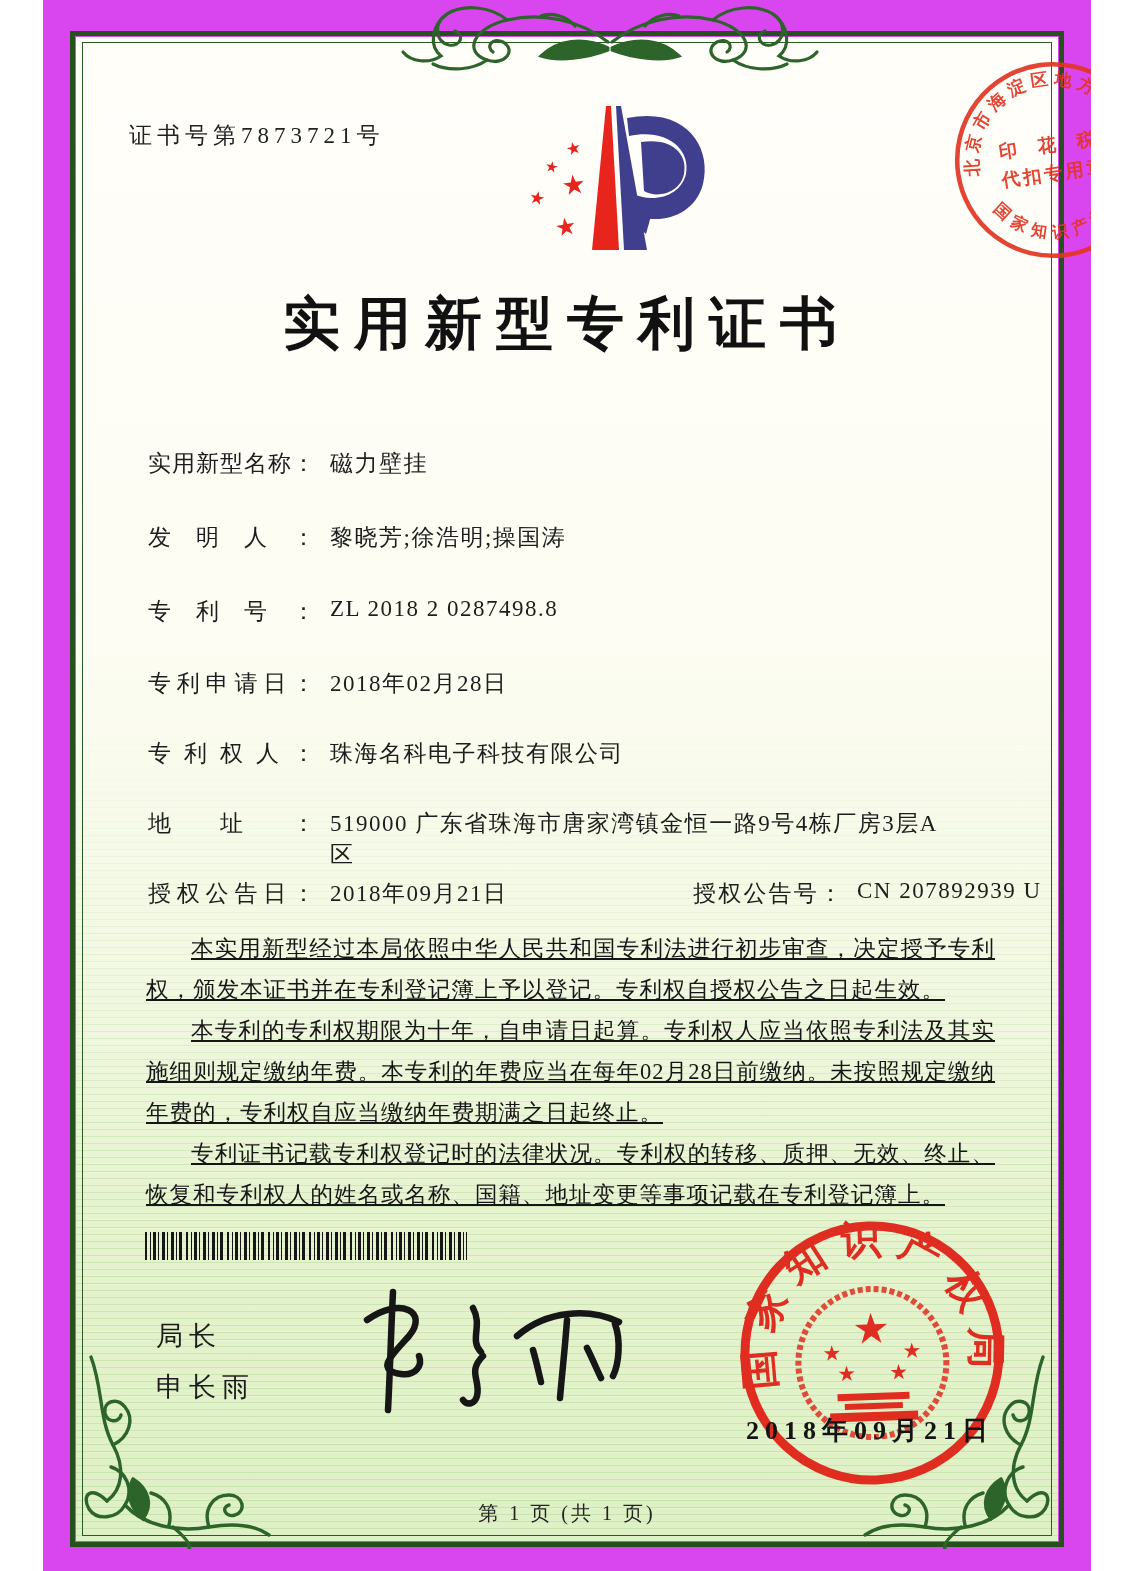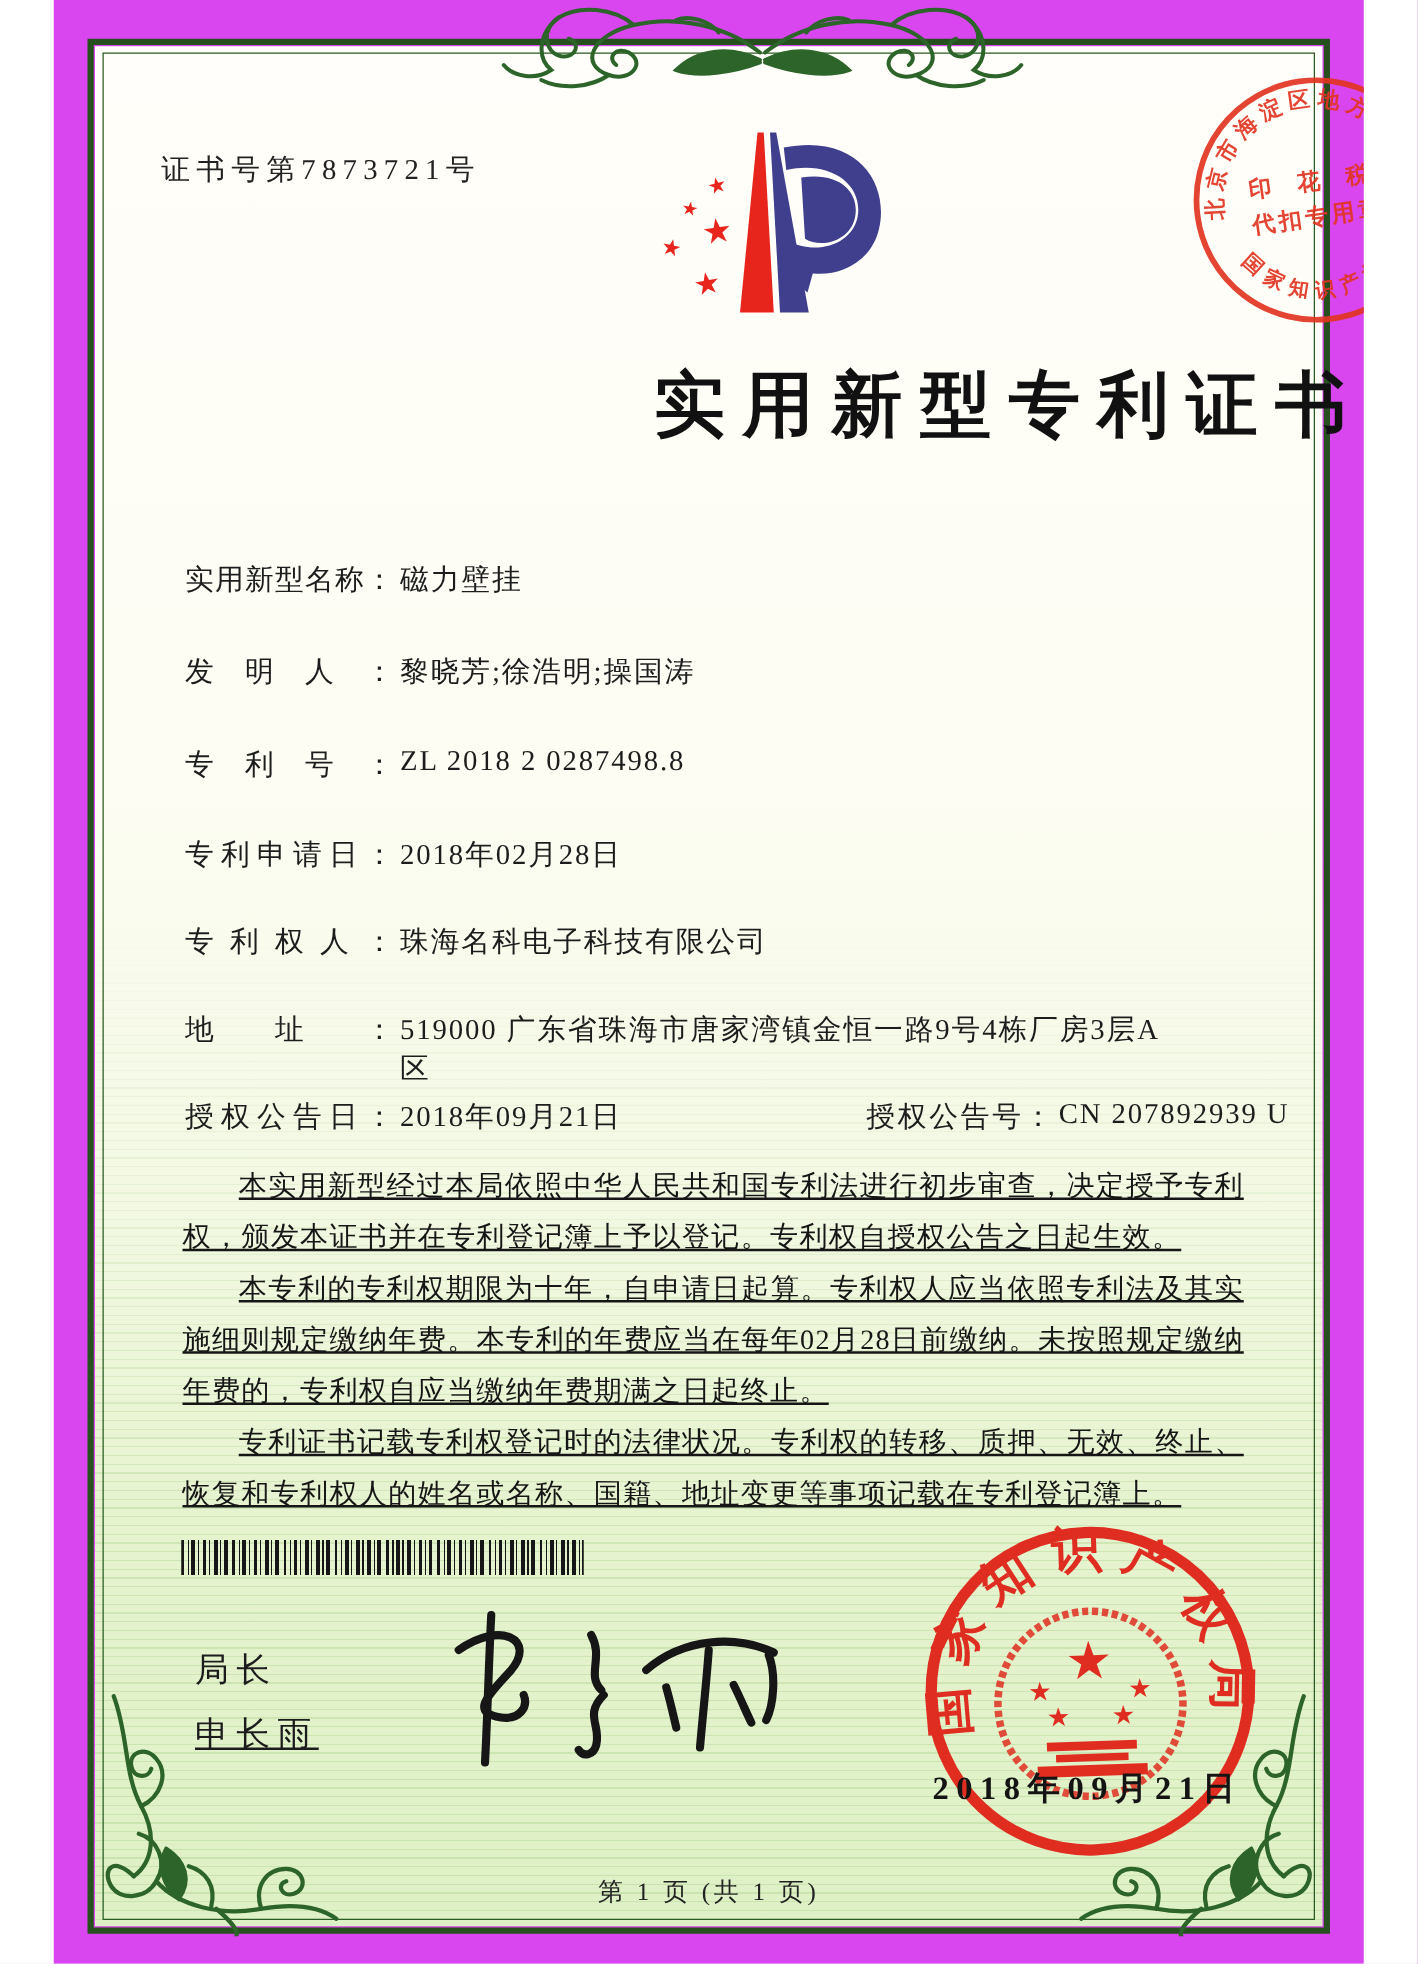"实用新型专利证书" .doc-title { text-align: right -> center }
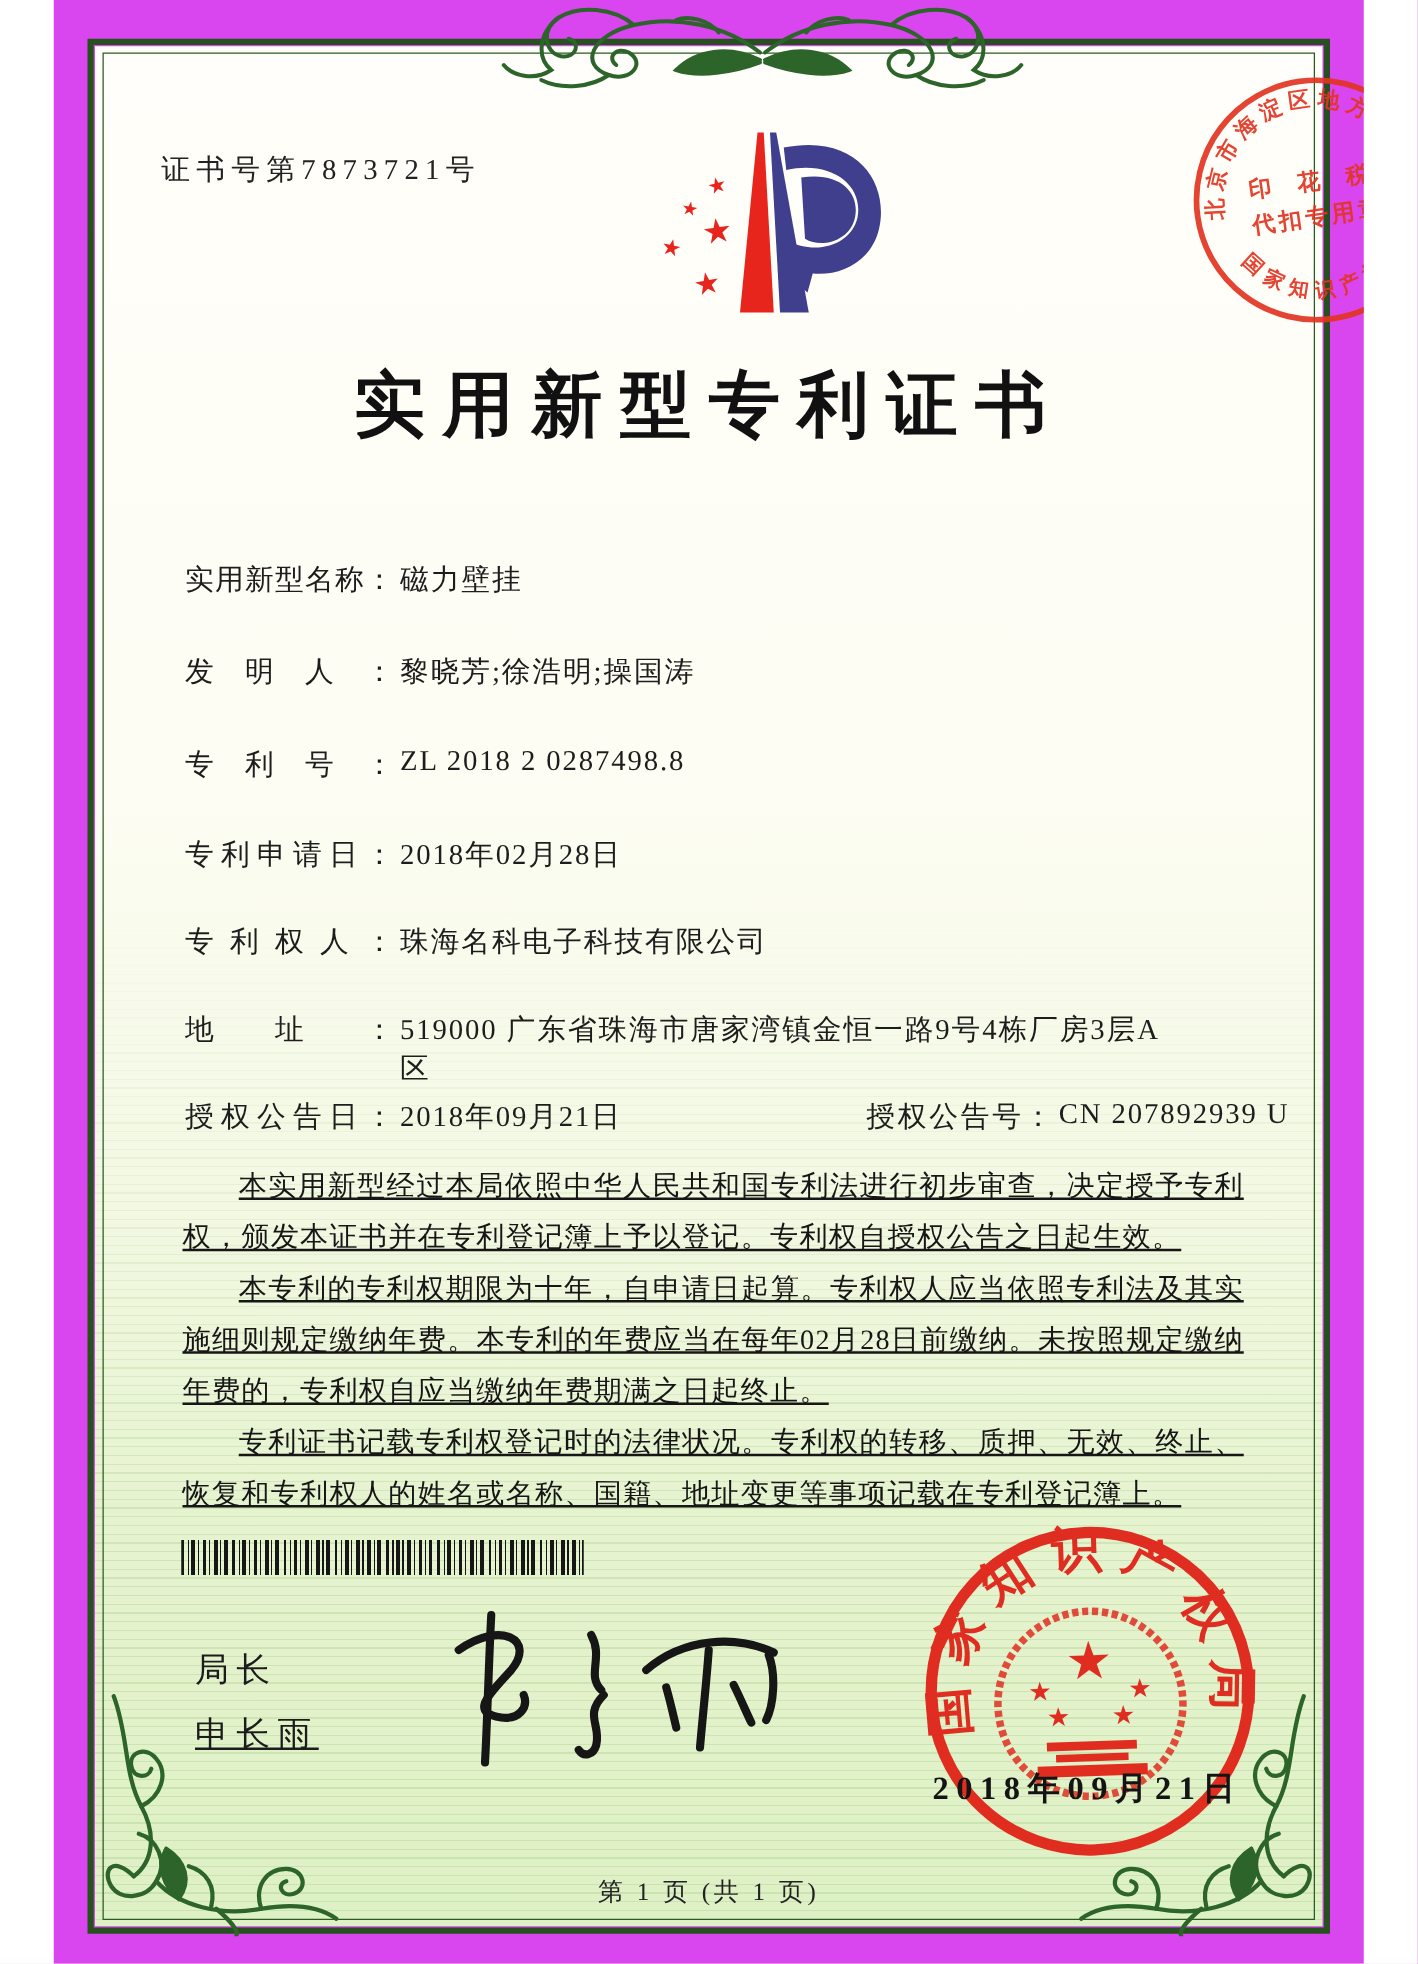"磁力壁挂" .f-value { margin-left: 4px -> 14px }
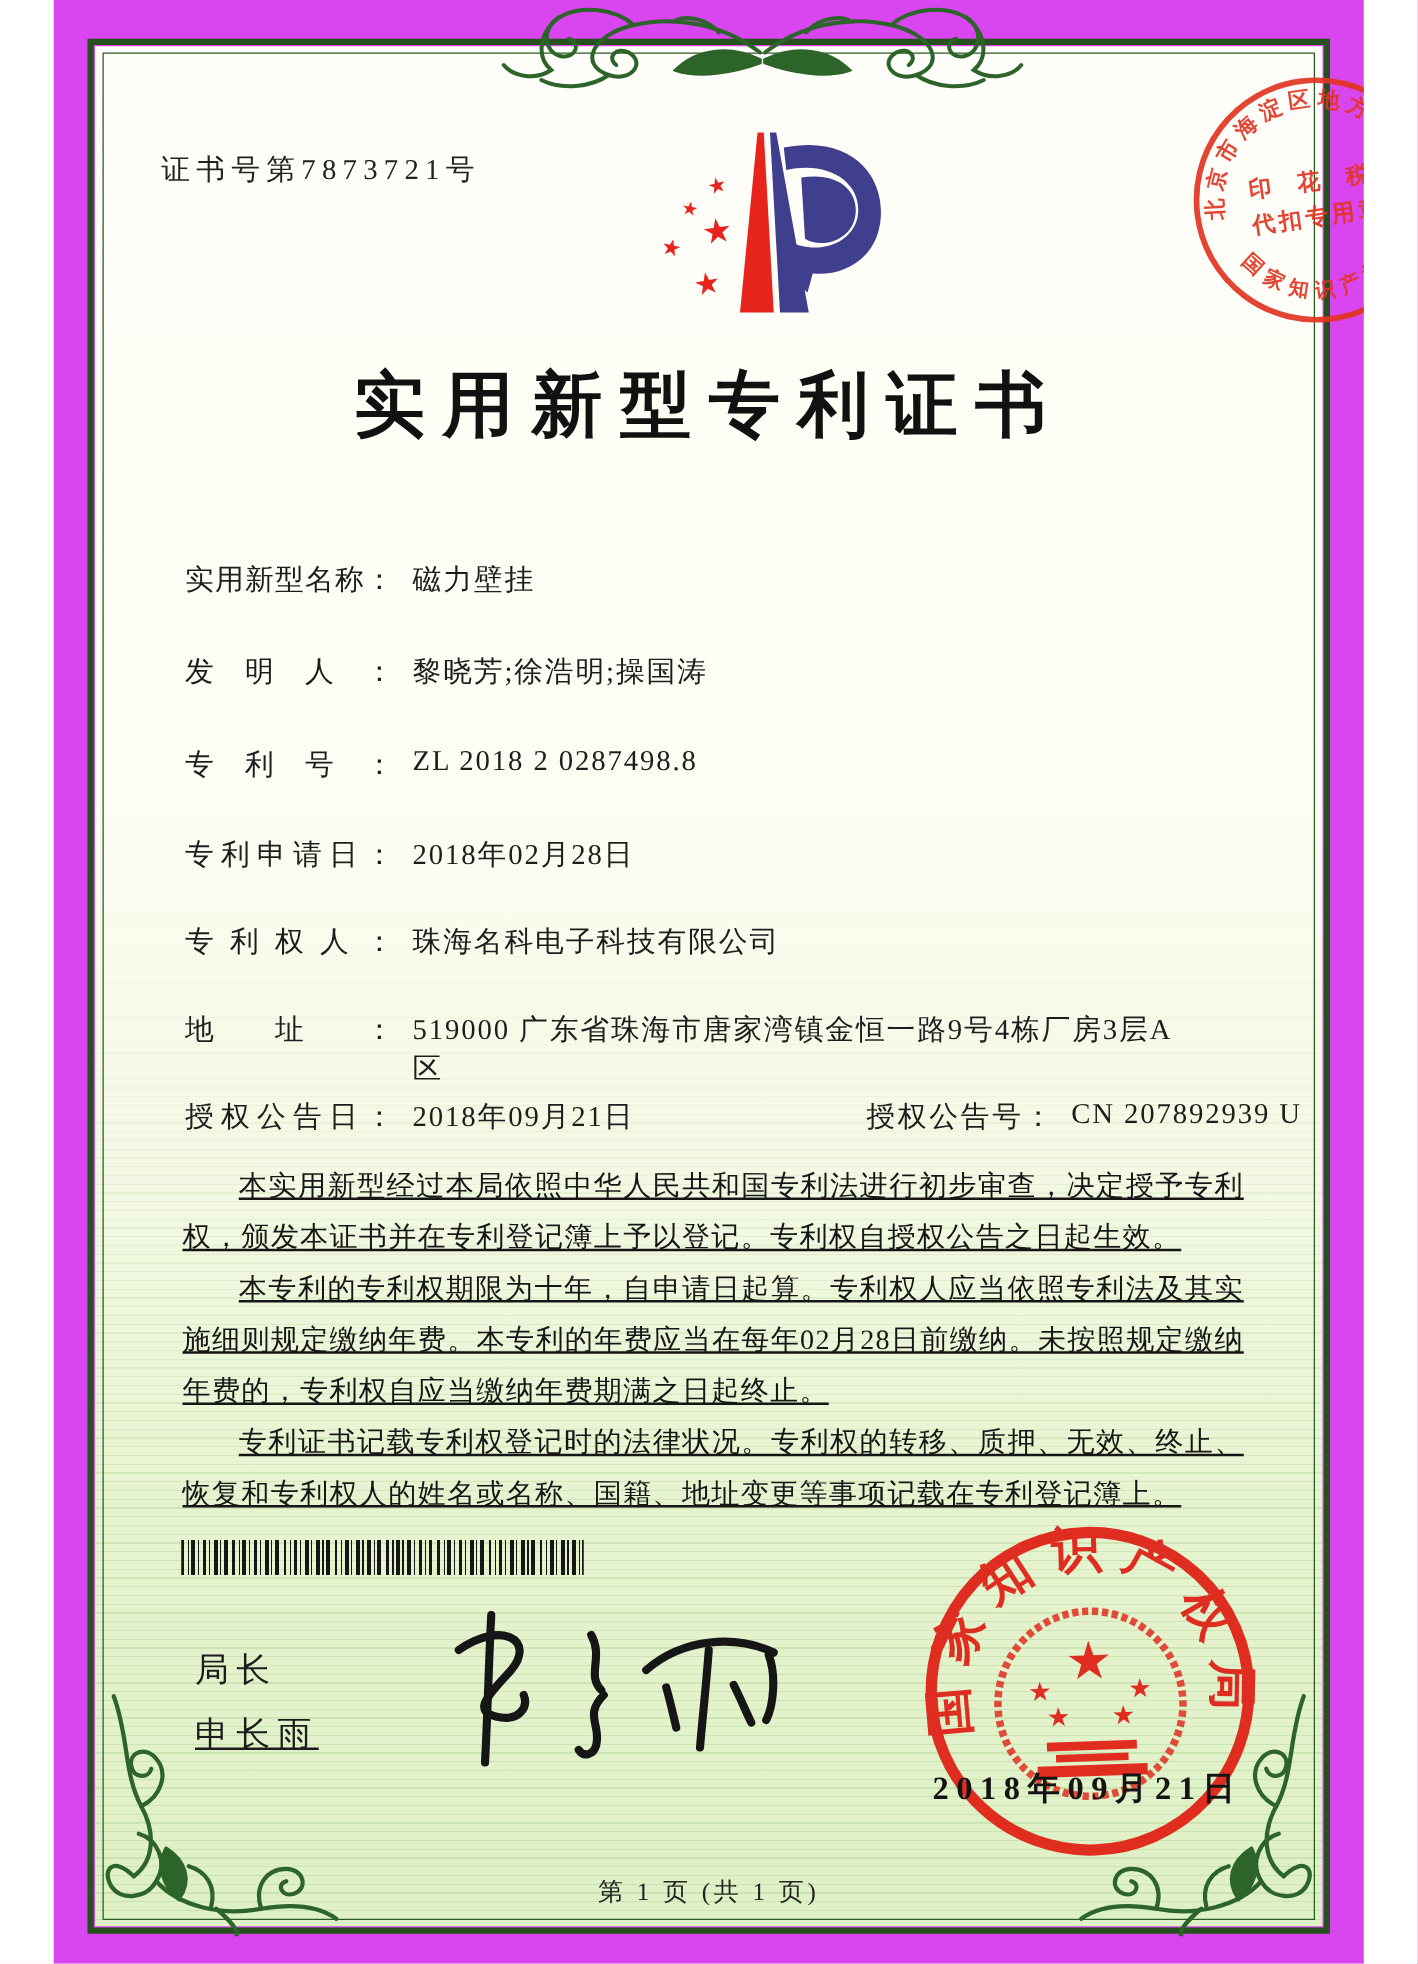"申长雨" .signer-name { text-decoration: underline -> none }
